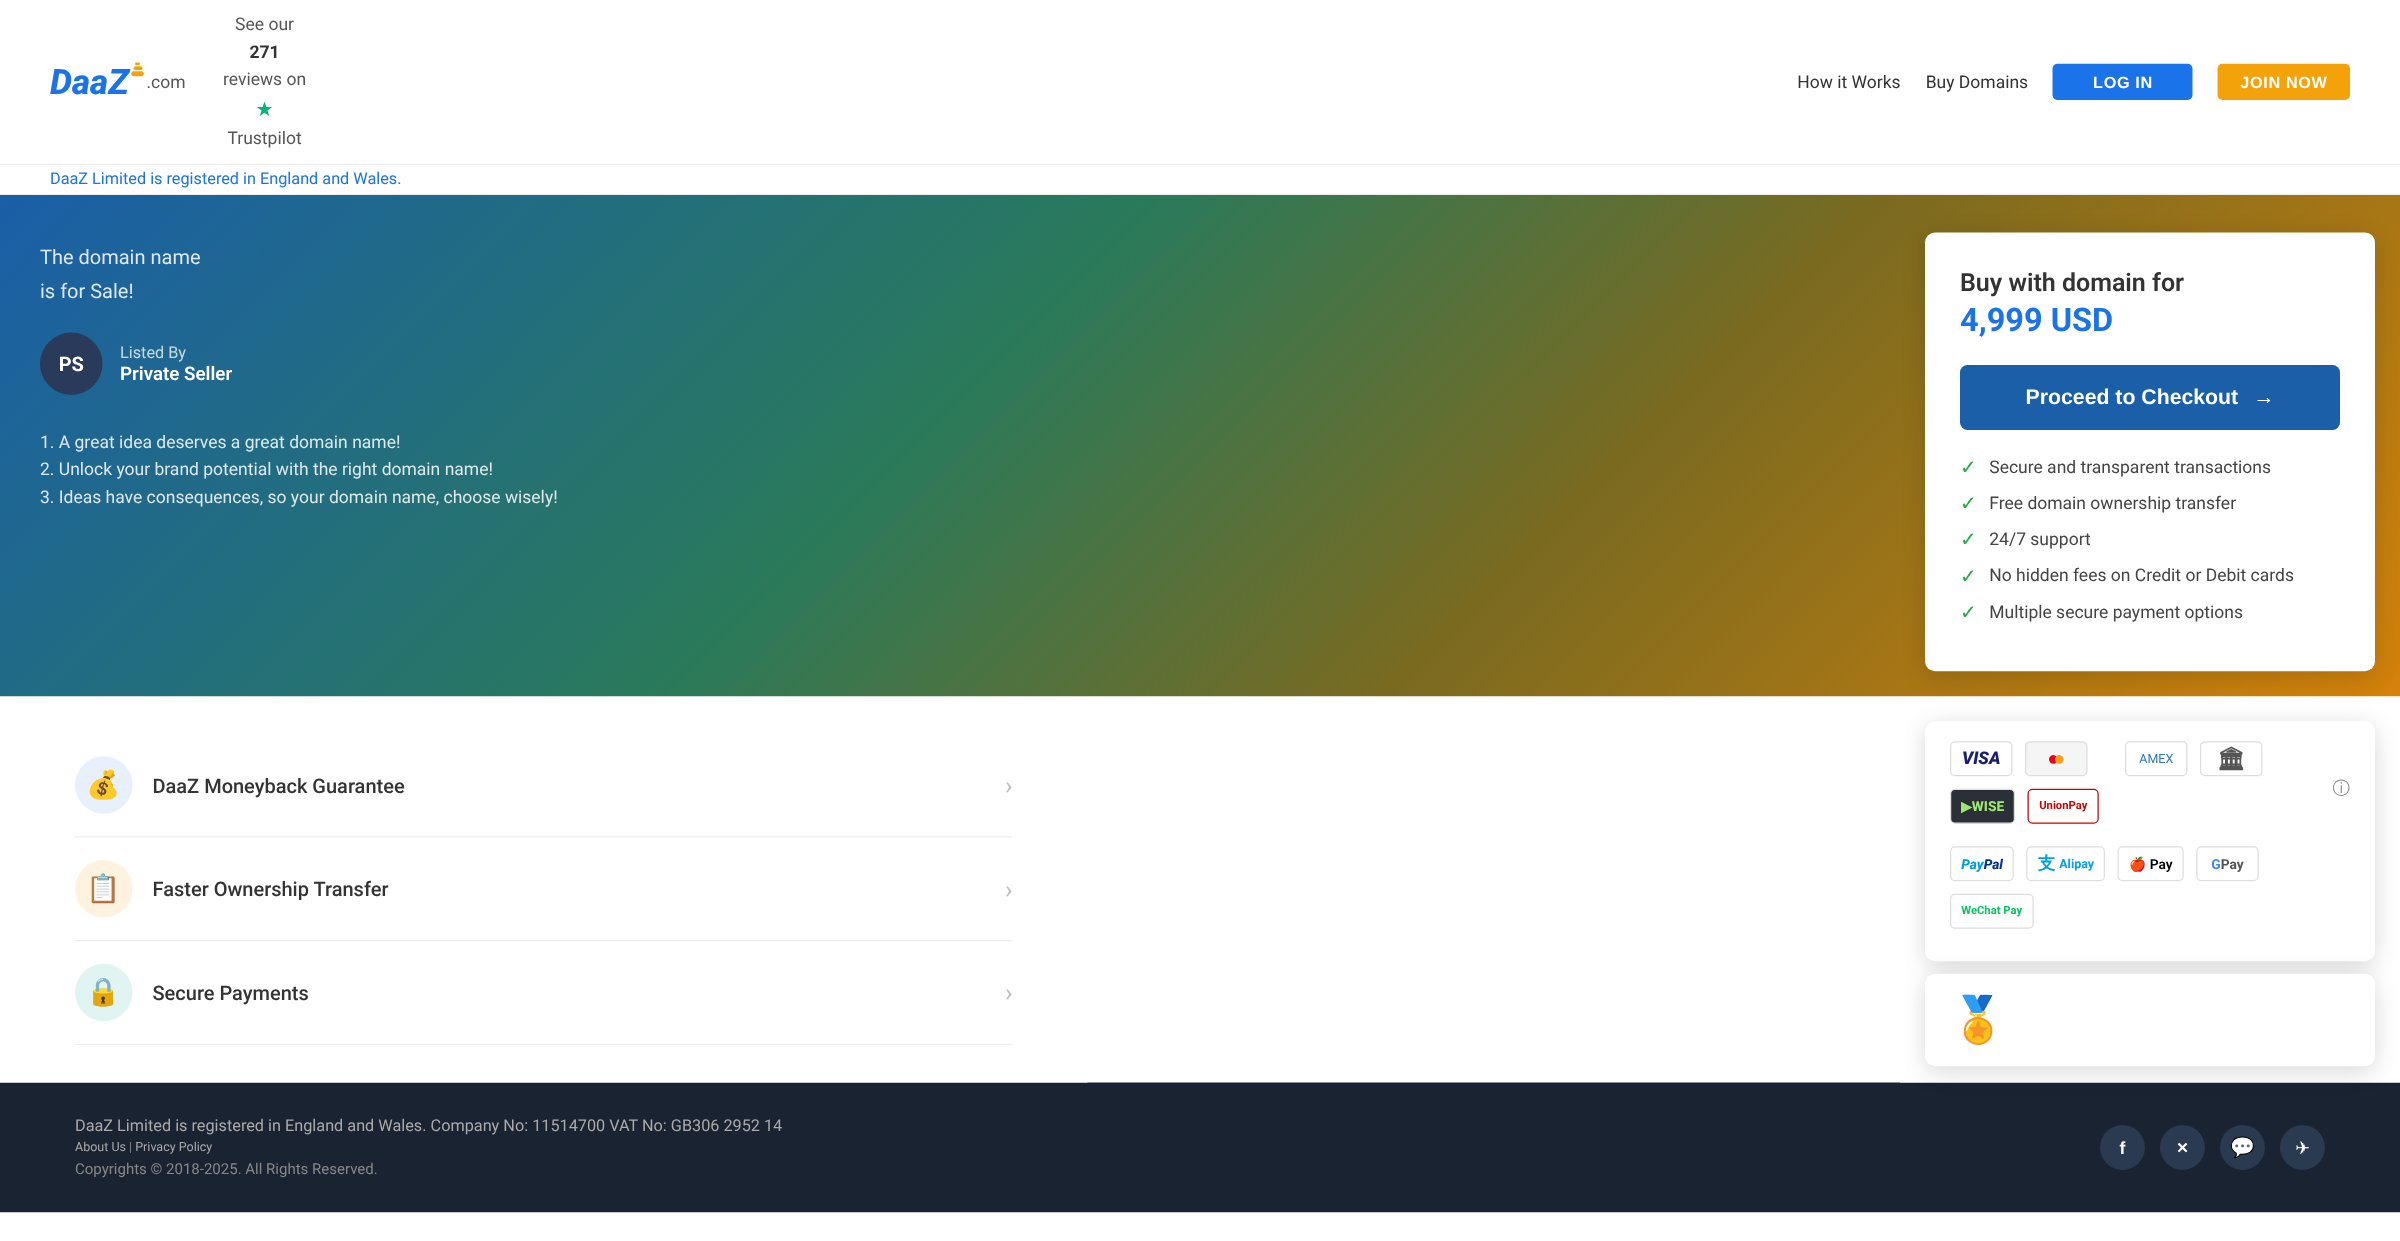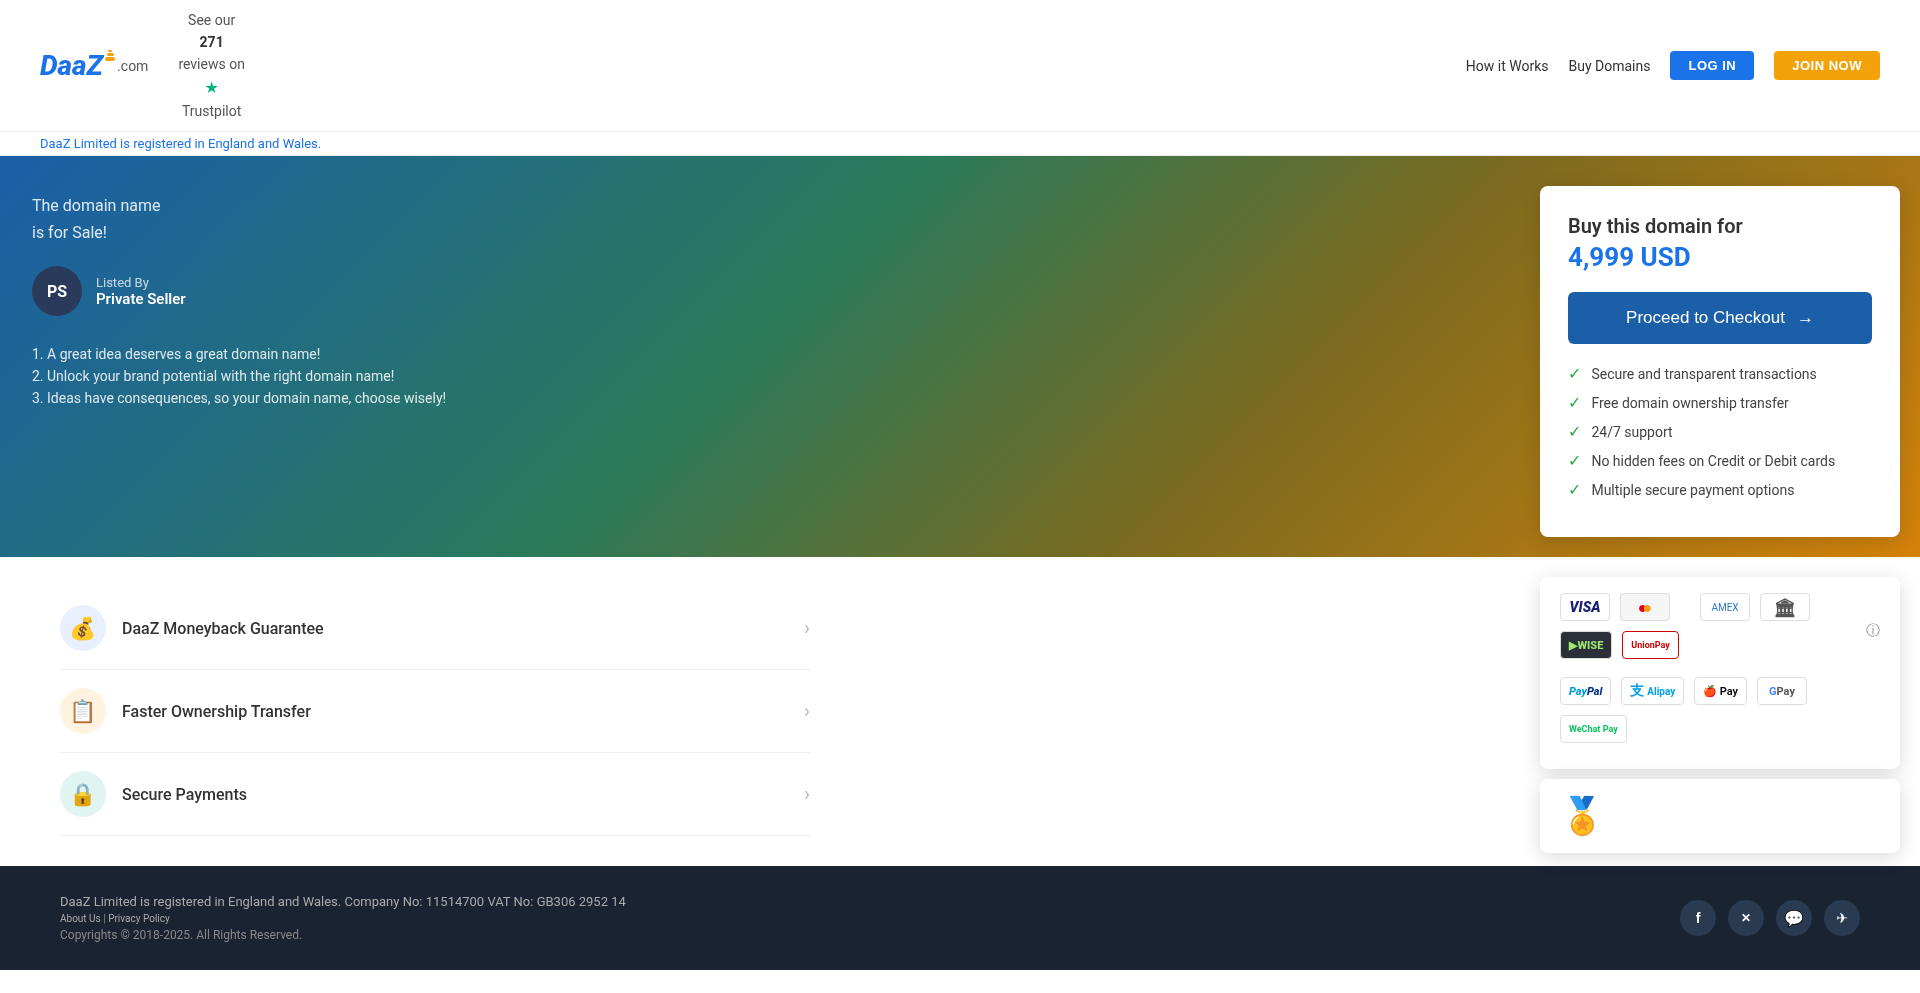"LOG IN" .btn-login { padding: 7px 18px -> 7px 32px }
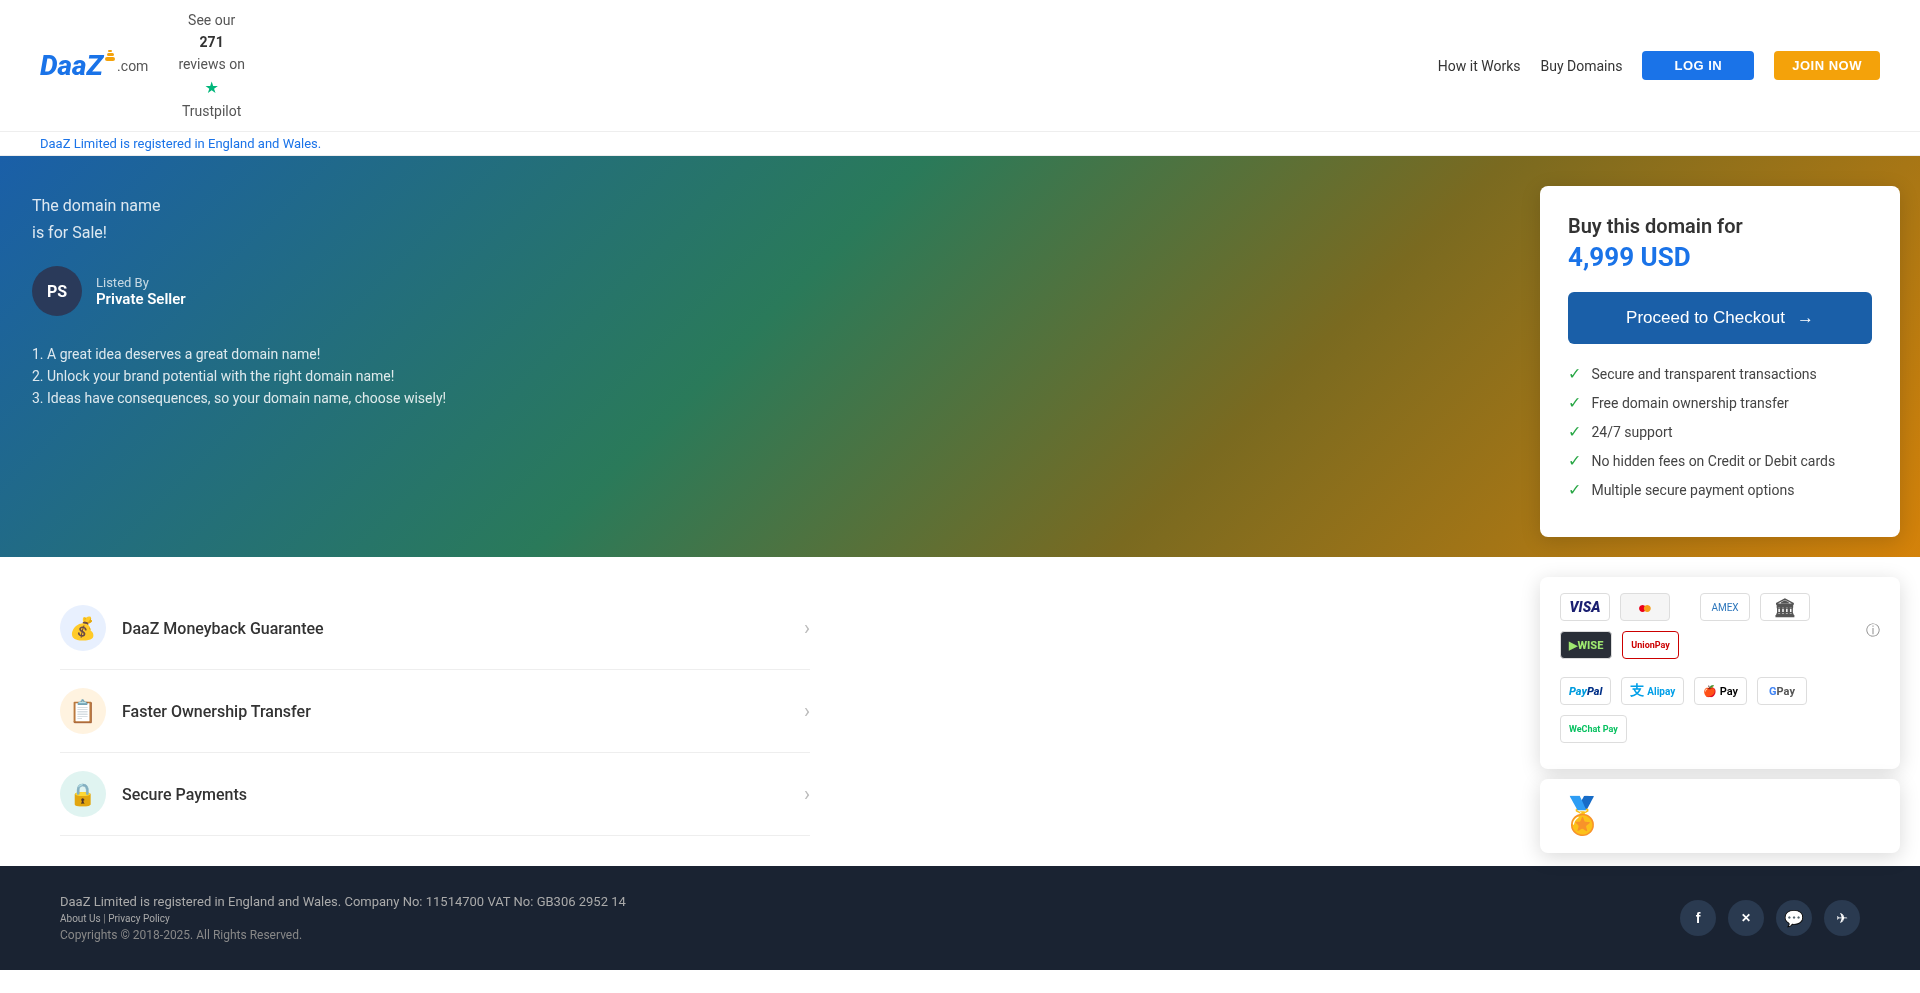"Buy this domain for" div.buy-title { text: this -> with }
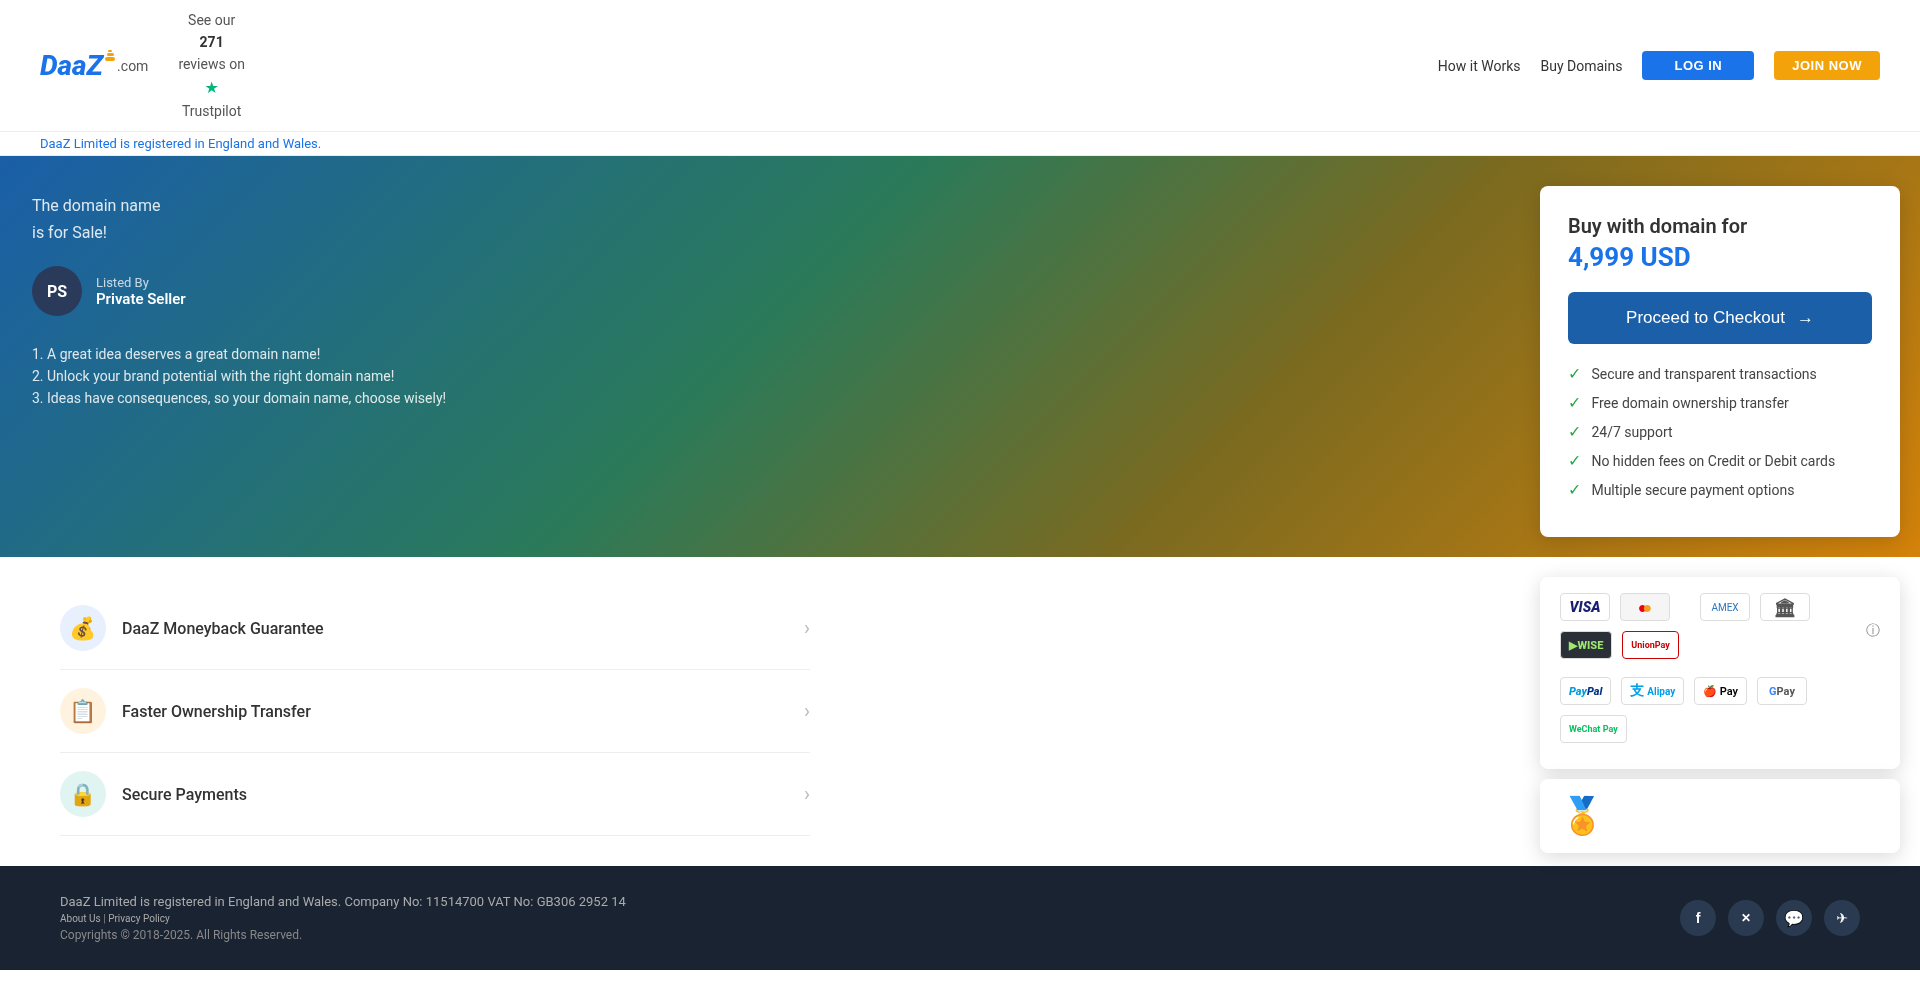"Proceed to Checkout" .btn-checkout { font-weight: 400 -> 700 }
